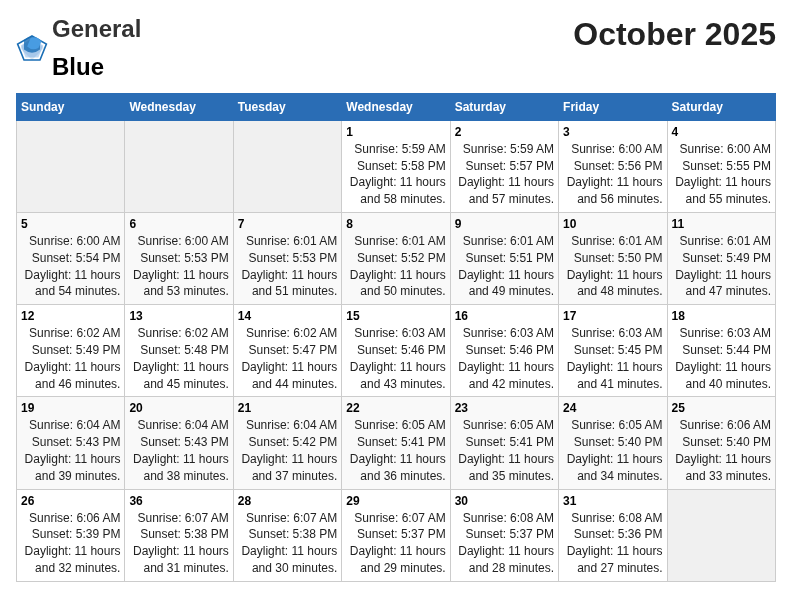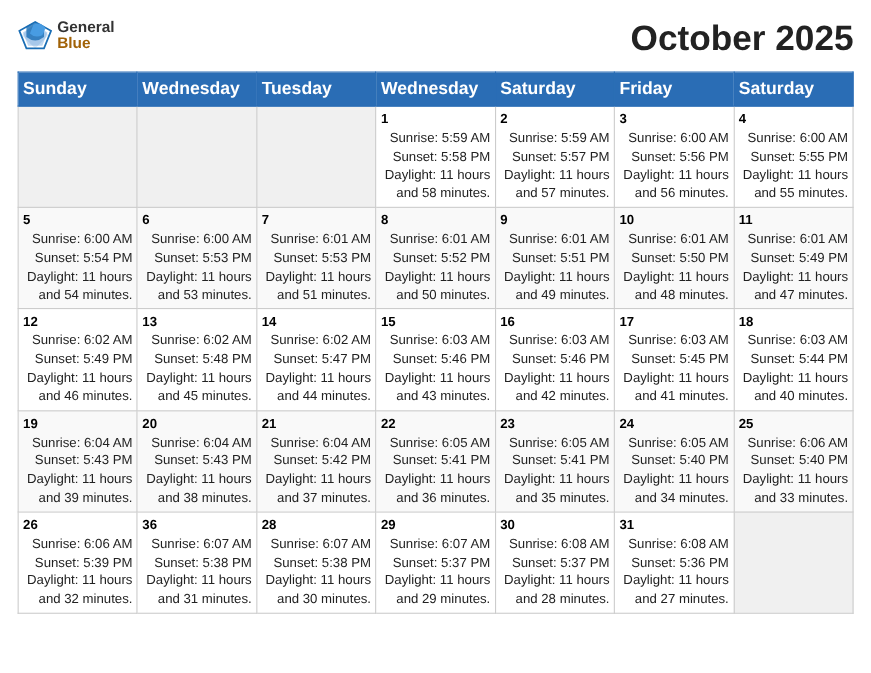"General" .logo-text { font-size: 14px -> 24px }
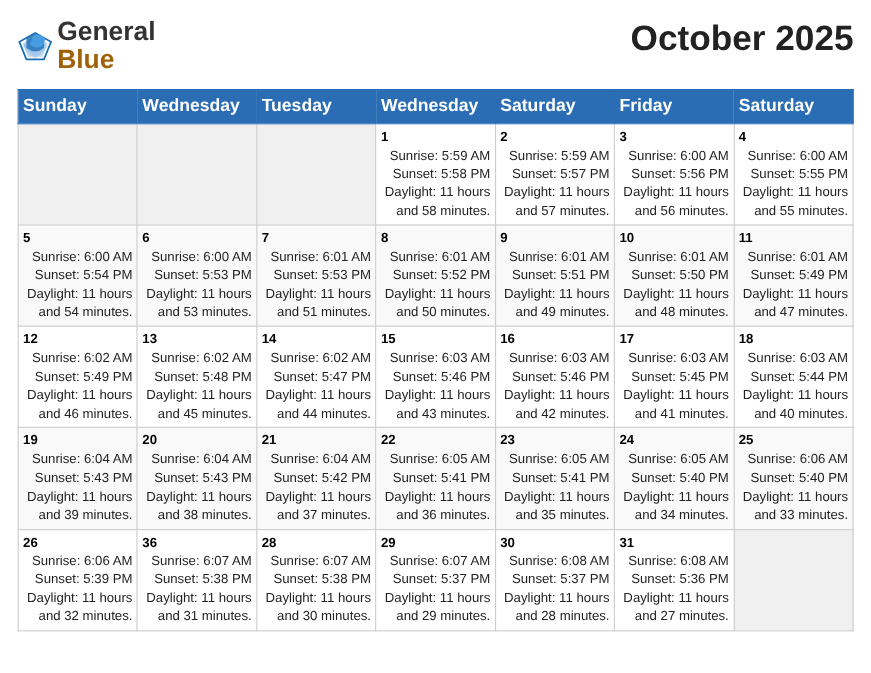"Blue" .logo-blue { color: #a16207 -> #000000; margin-top: none -> 12px }
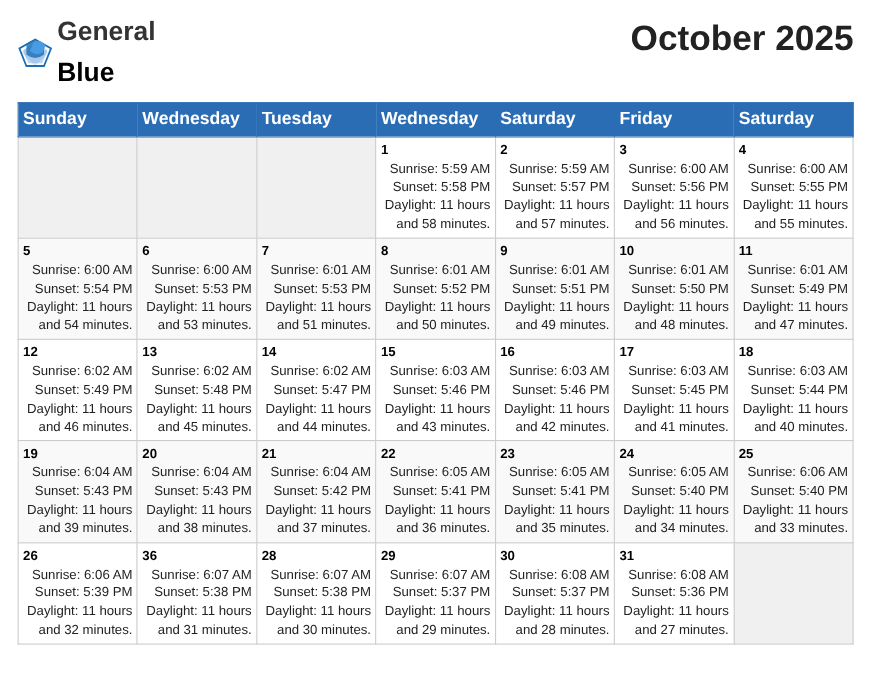"Sunday" .calendar th { font-size: 16px -> 12px }
